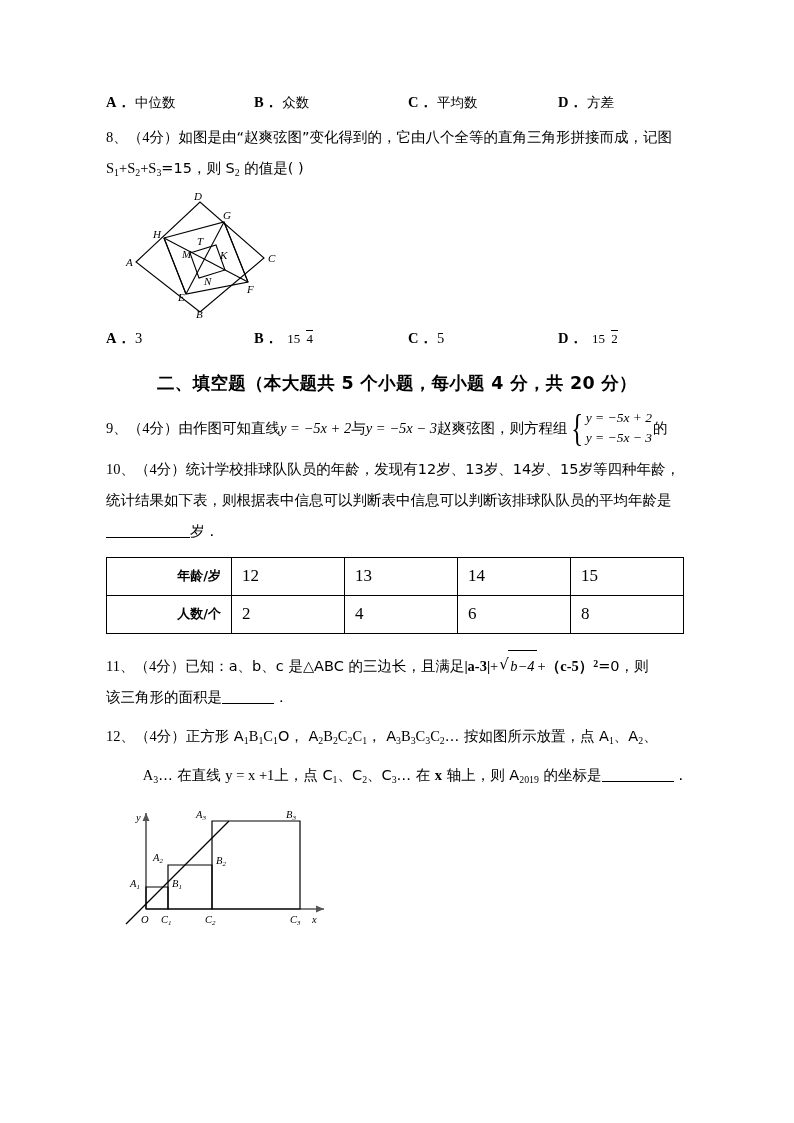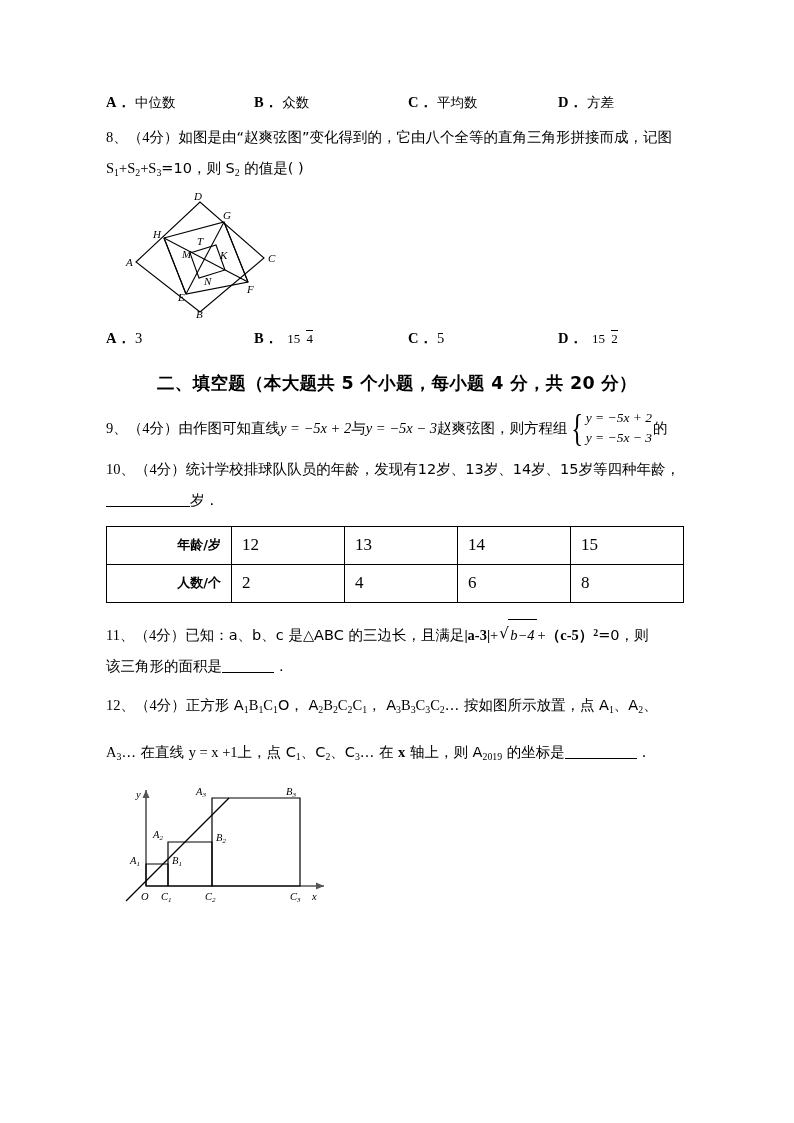"=10，则 S" span { text: 10 -> 15 }
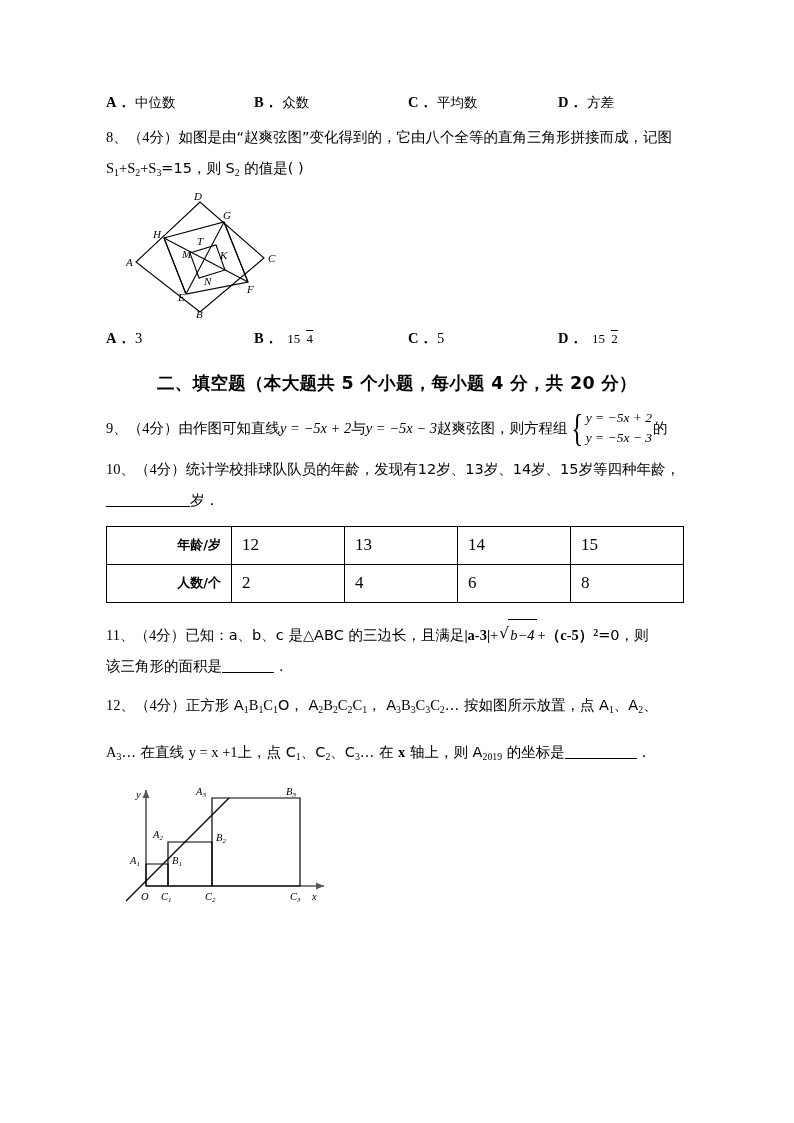"统计结果如下表，则根据表中信息可以判断表中信息可以判断该排球队队员的平均年龄是" div { html: none -> <div> <span>统计结果如下表，则根据表中信息可以判断表中信息可以判断该排球队队员的平均年龄是</span> </div> }
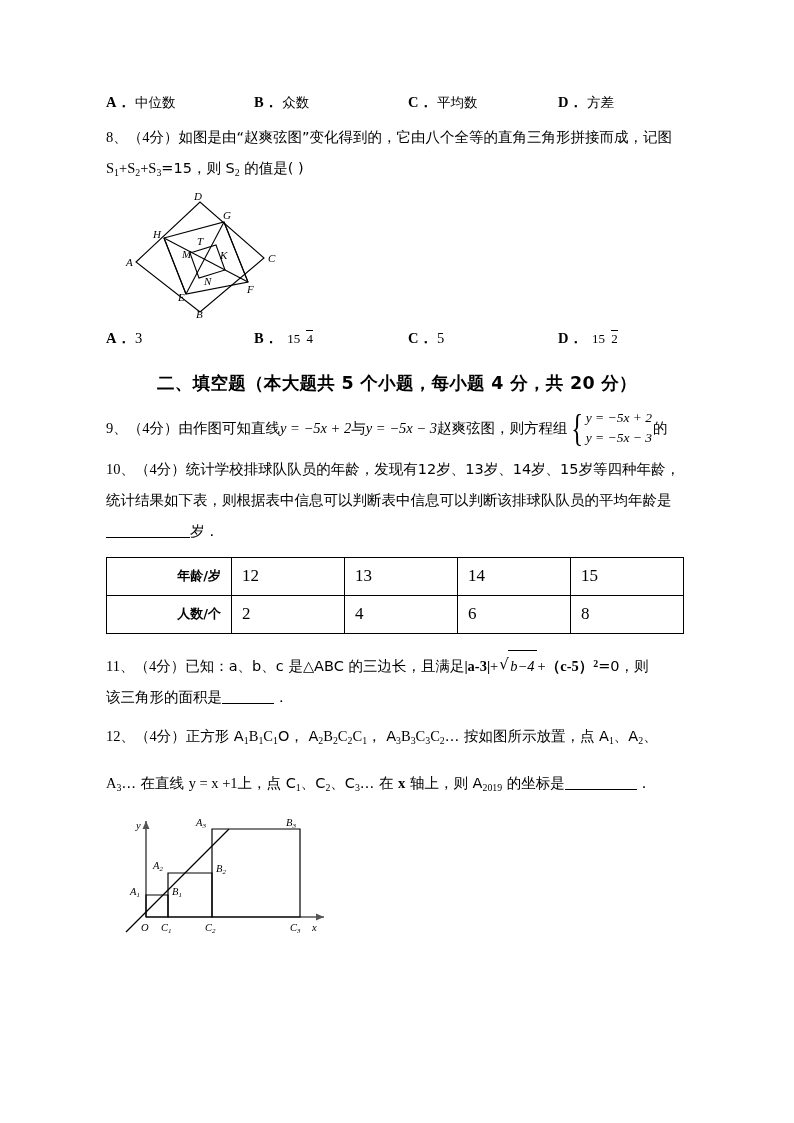"A3… 在直线 y = x" div { margin-top: 12px -> 4px; text-align: none -> right }
